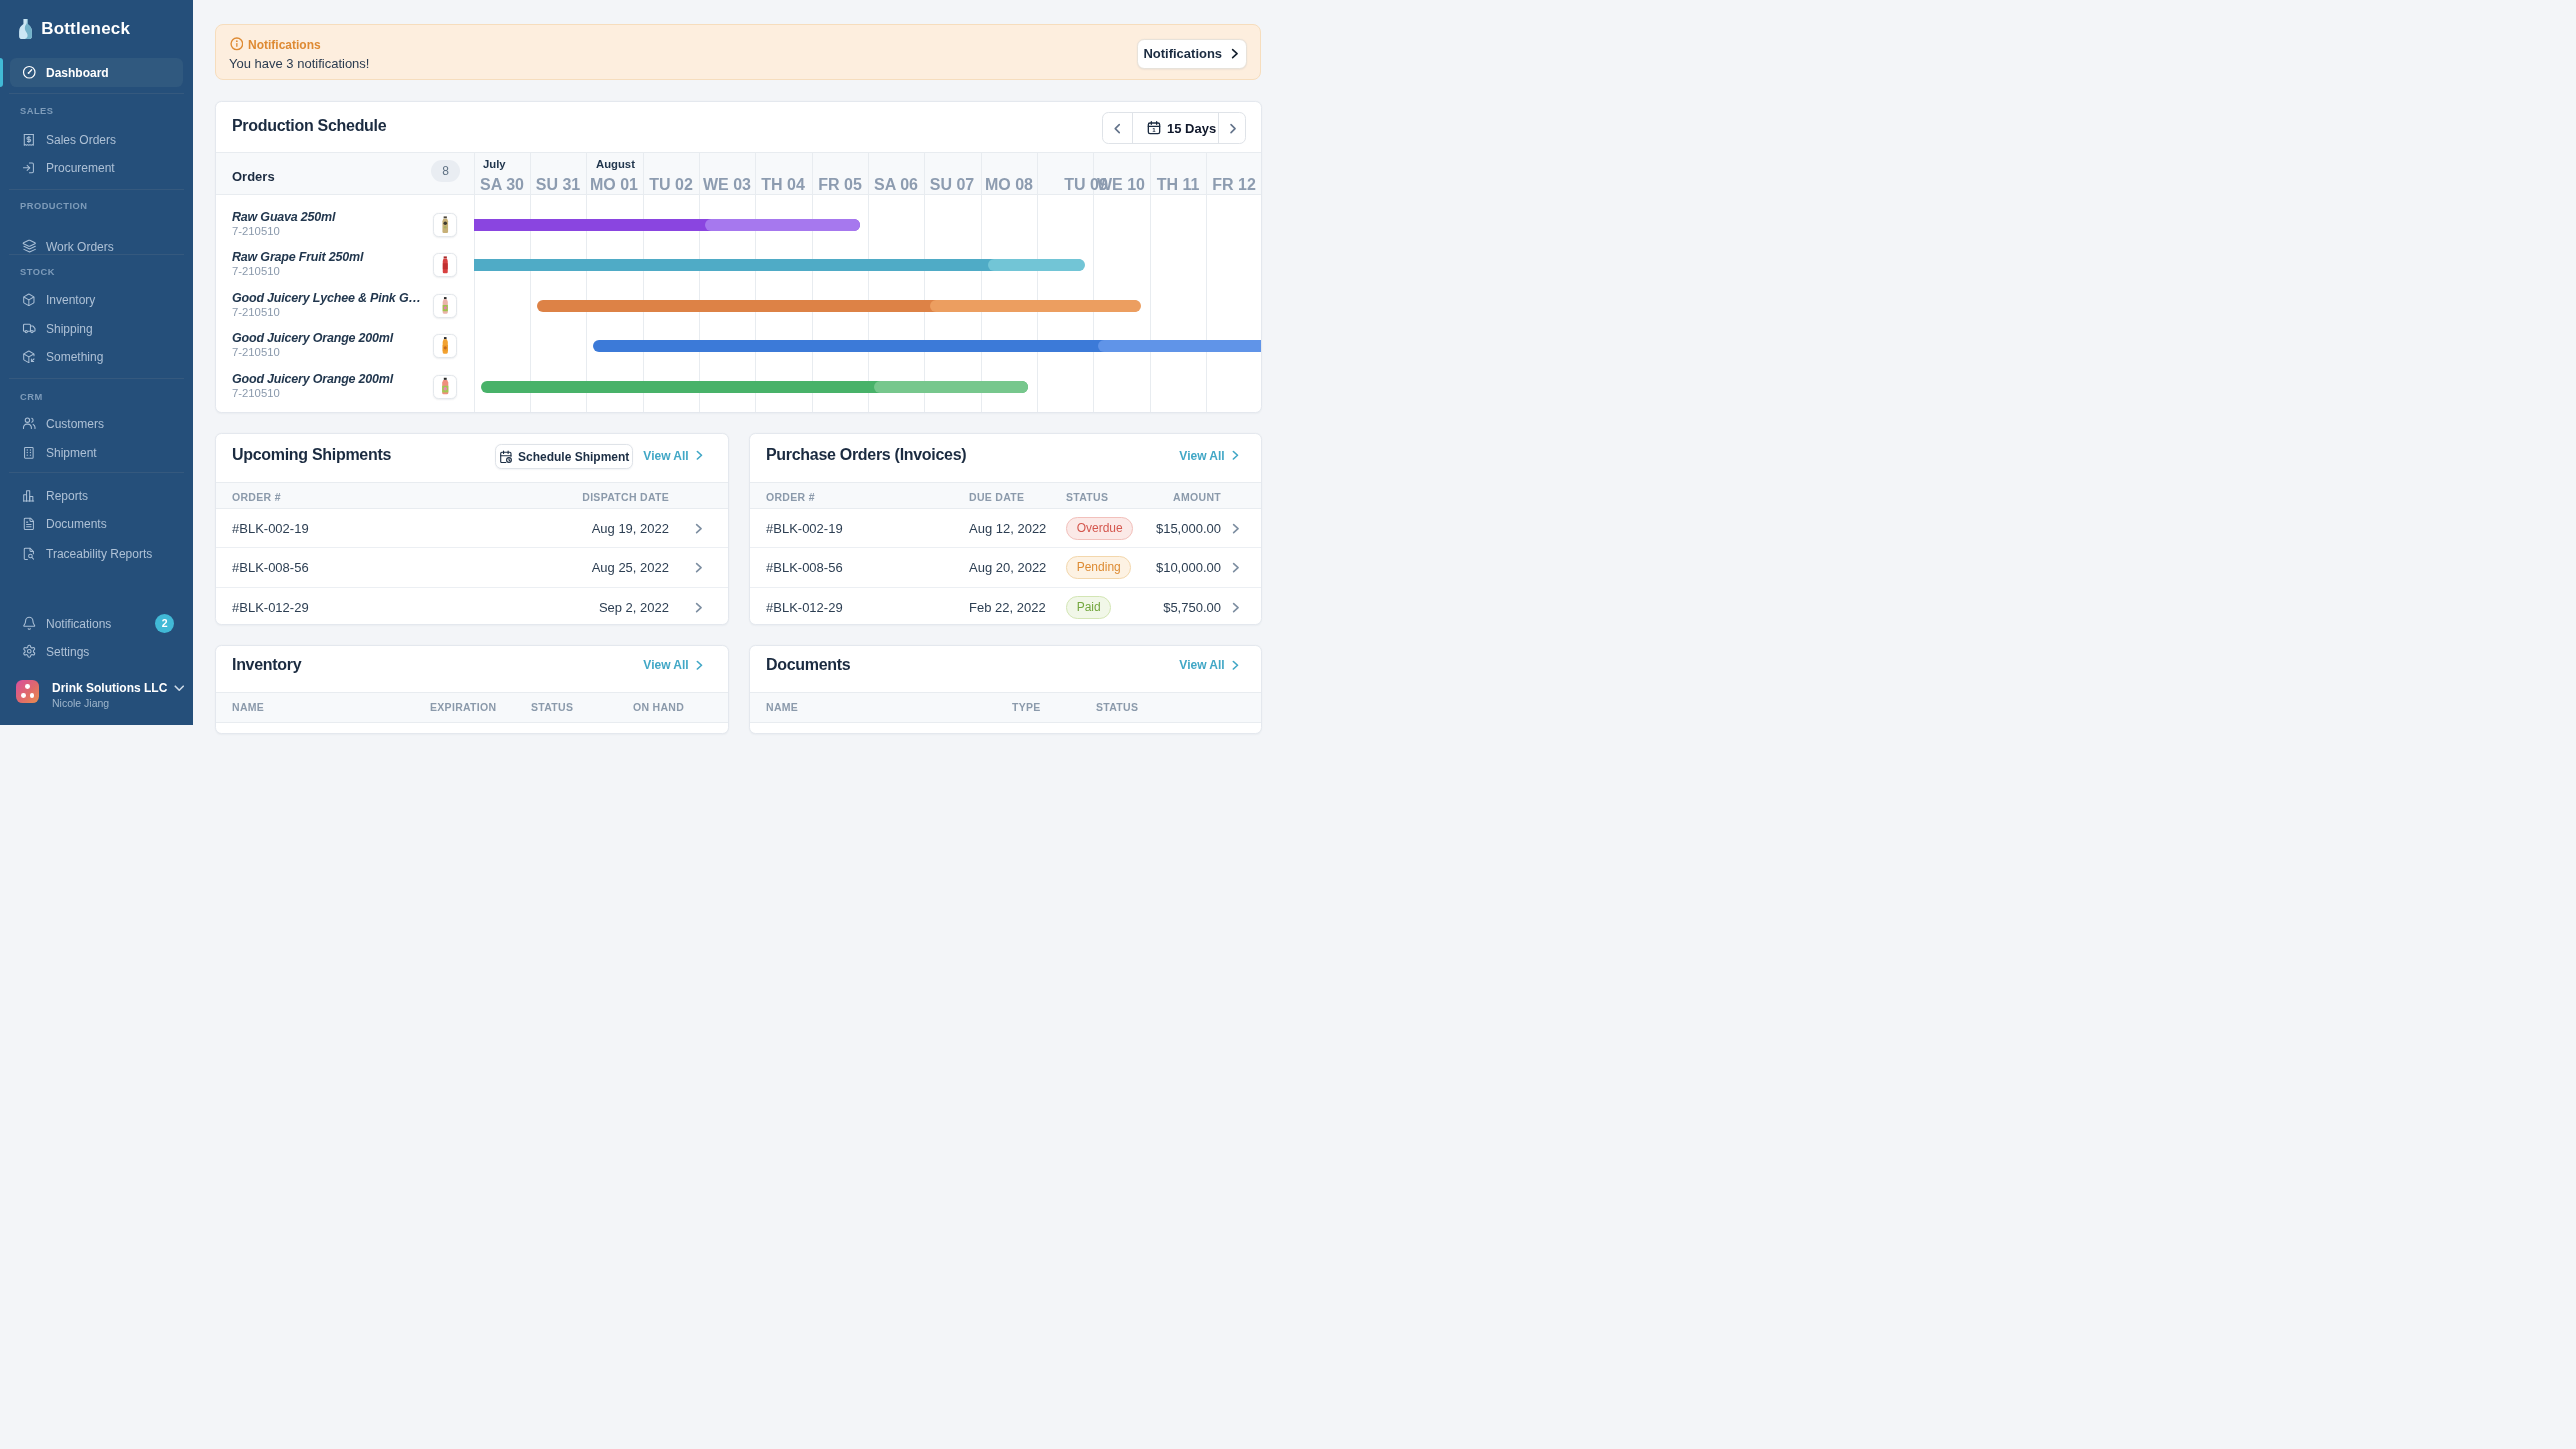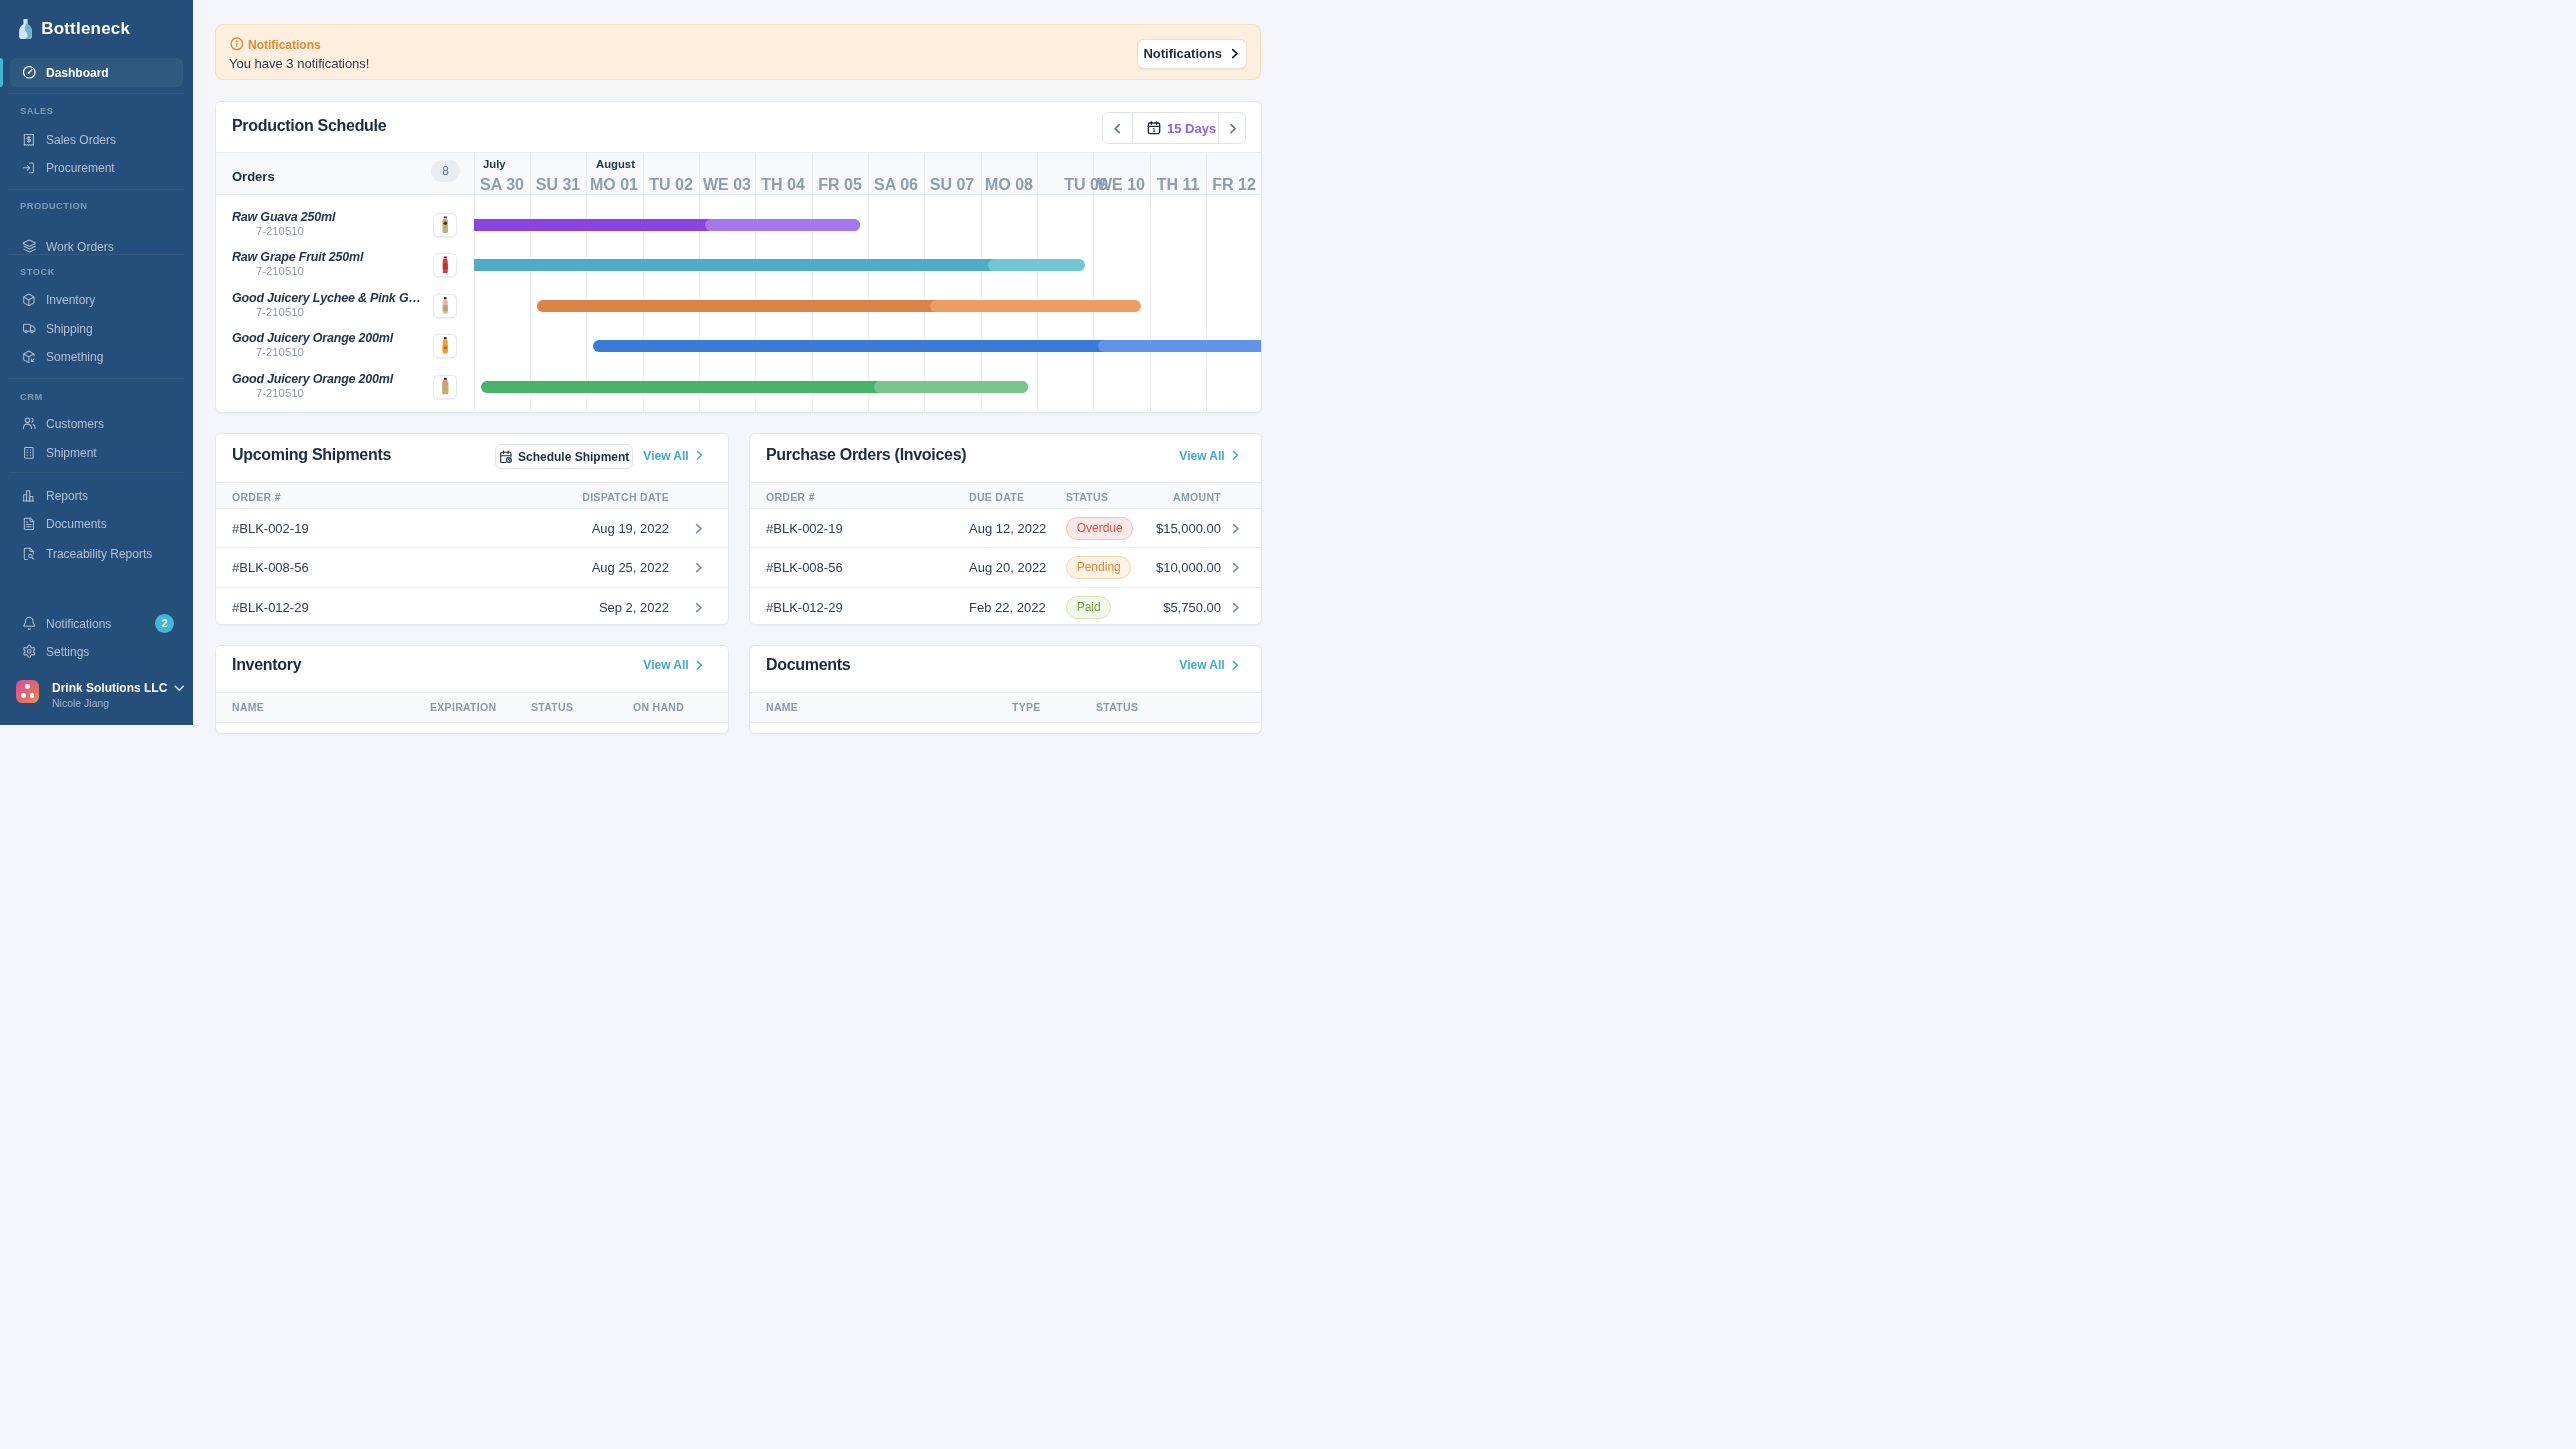"15 Days" div.abs { color: #8b5cf6 -> #0f172a }
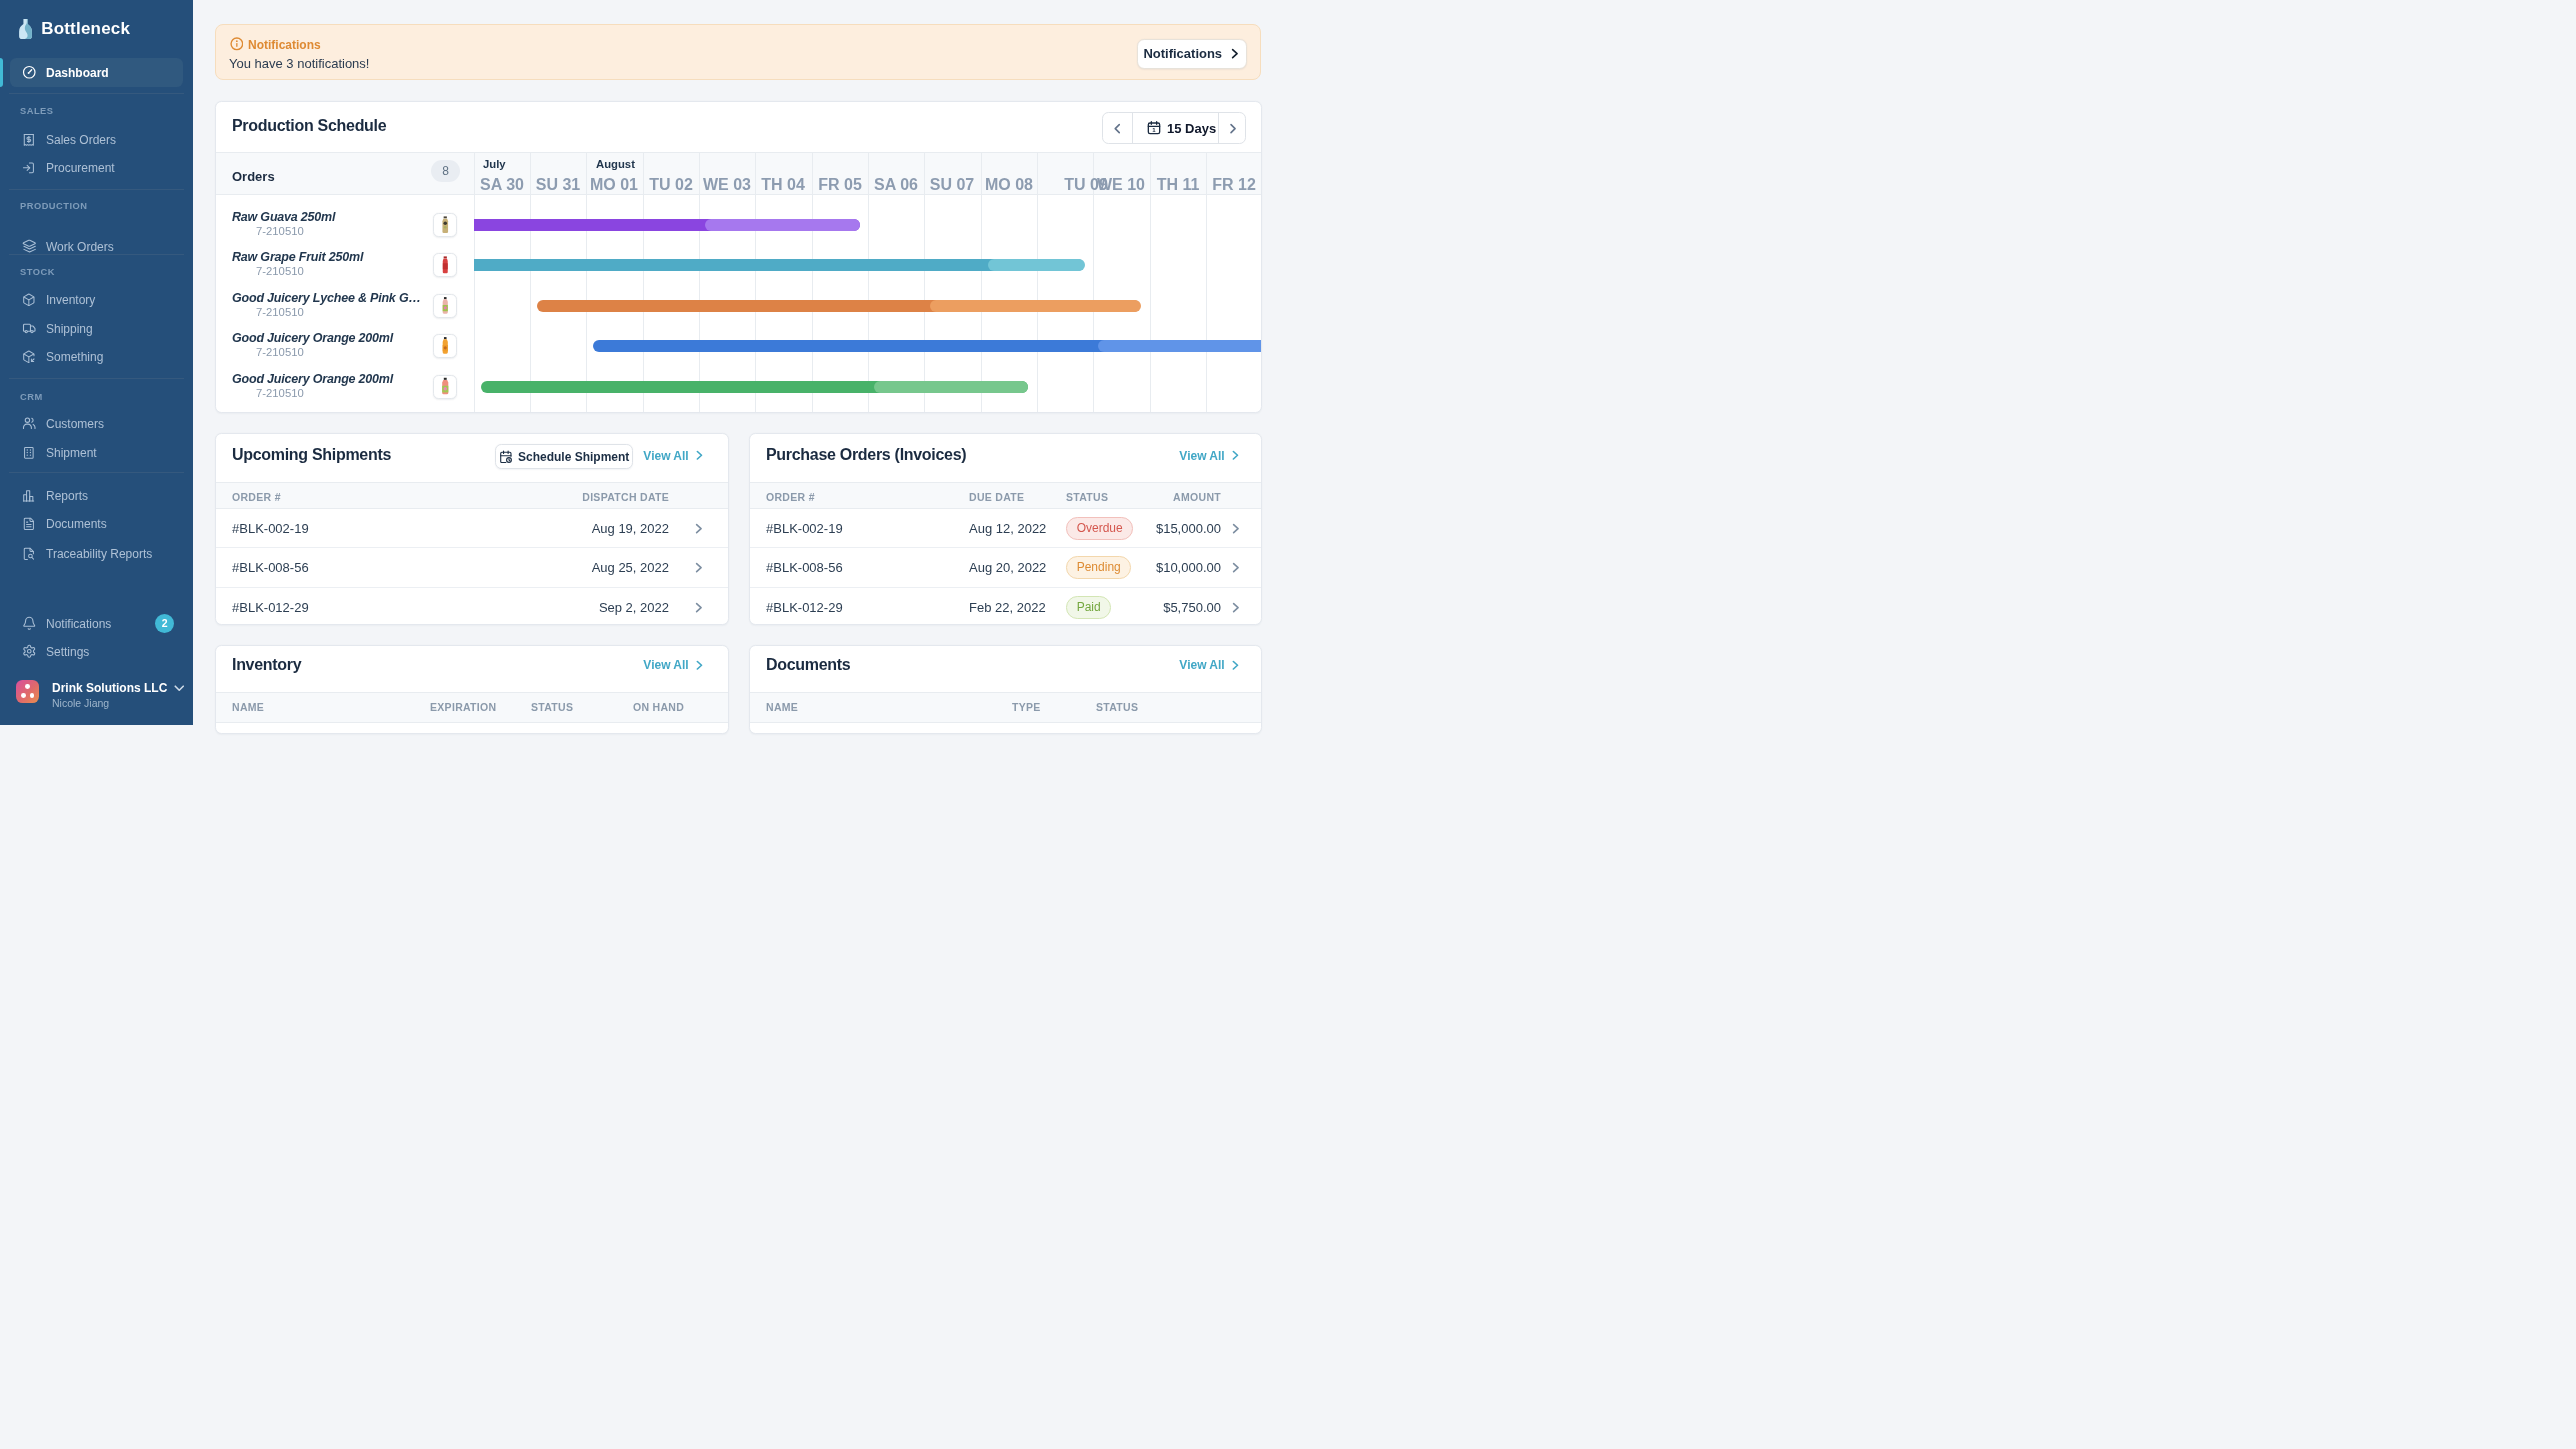"7-210510" .gid { margin-left: 24px -> none }
